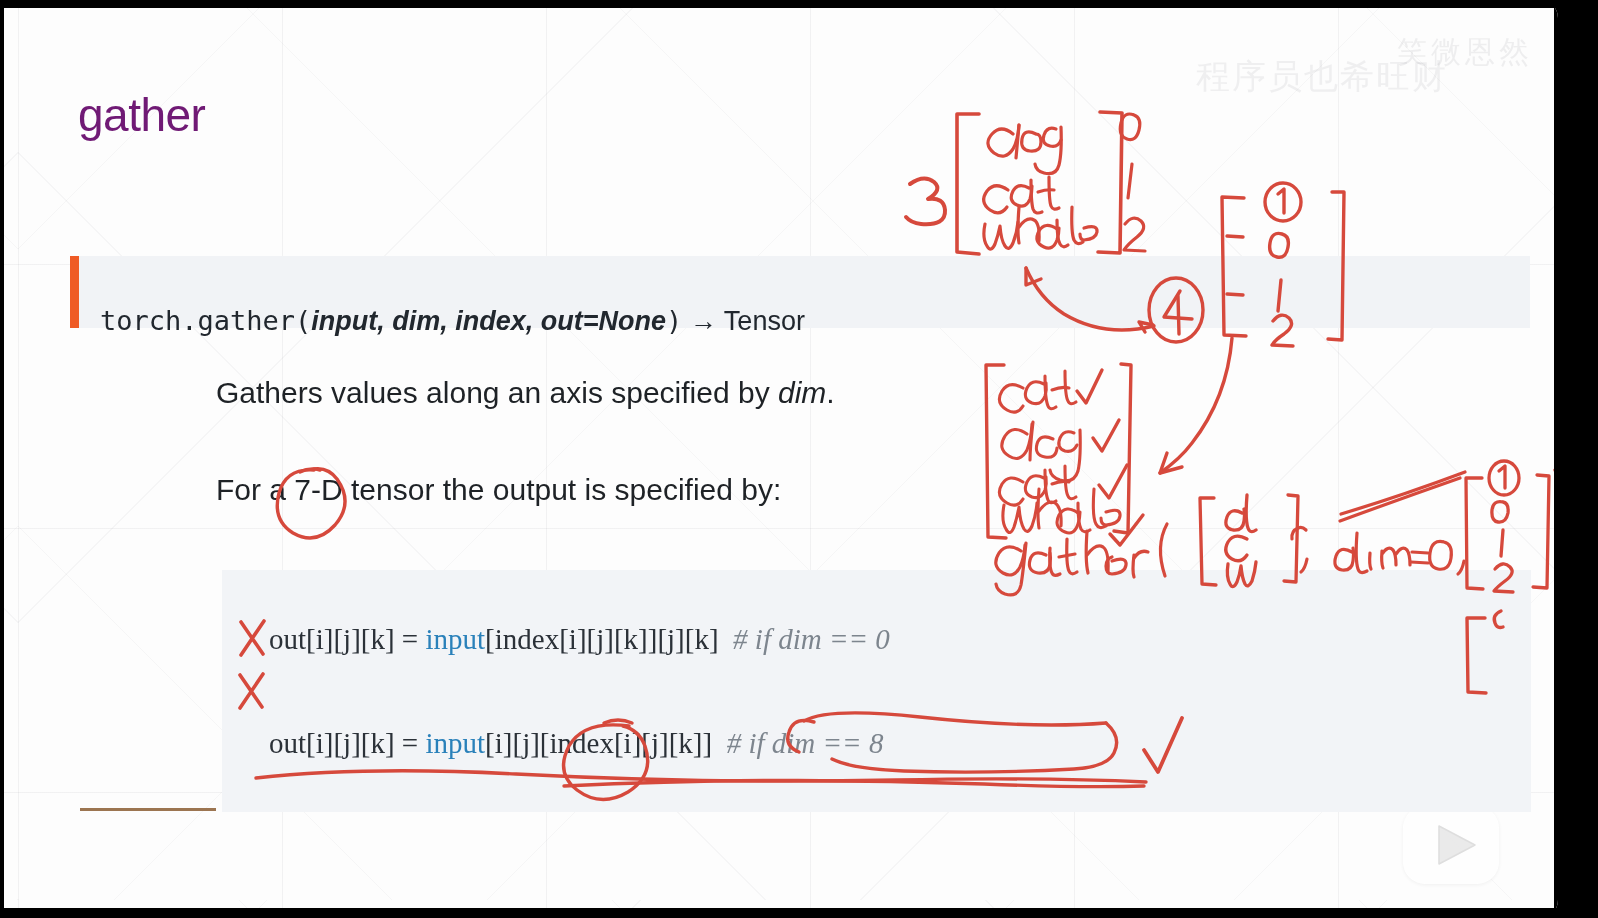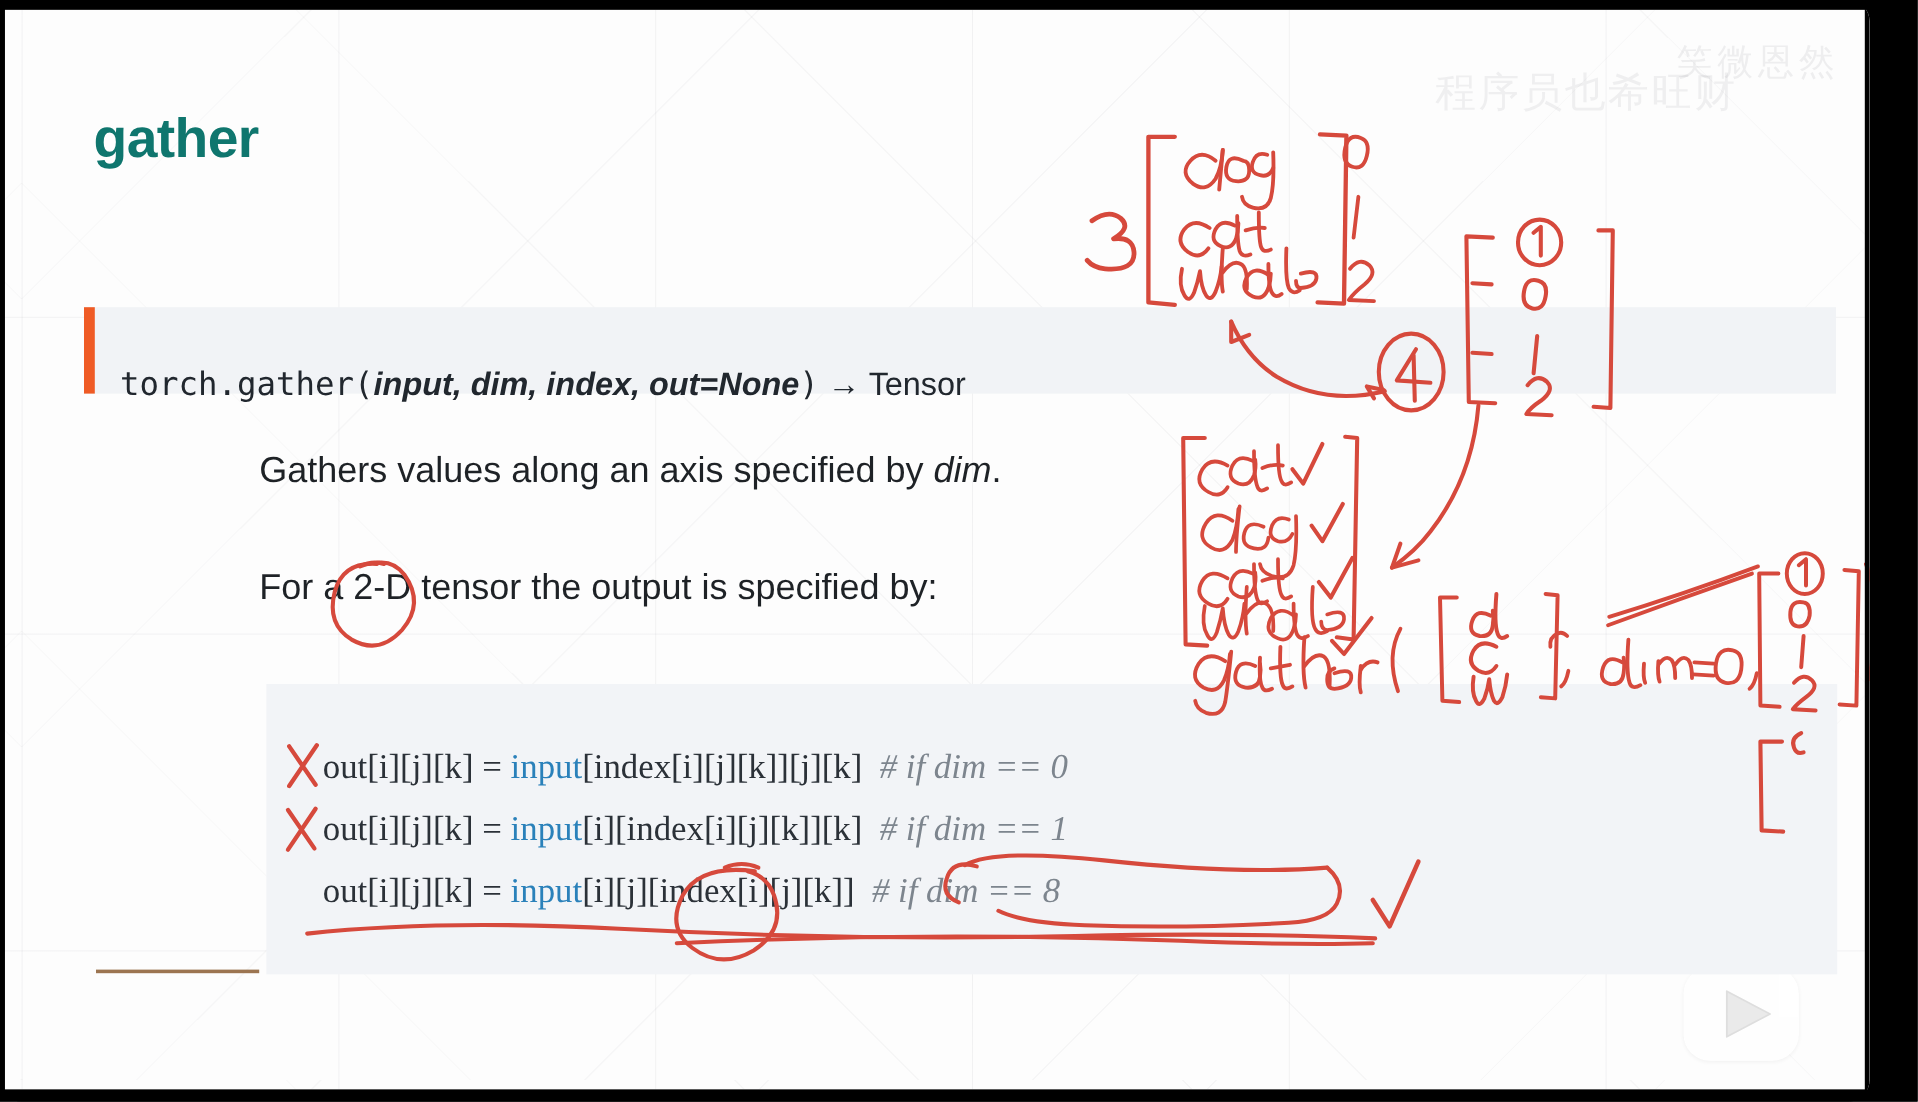"gather" #title { color: #0f766e -> #701a75; font-weight: bold -> normal }
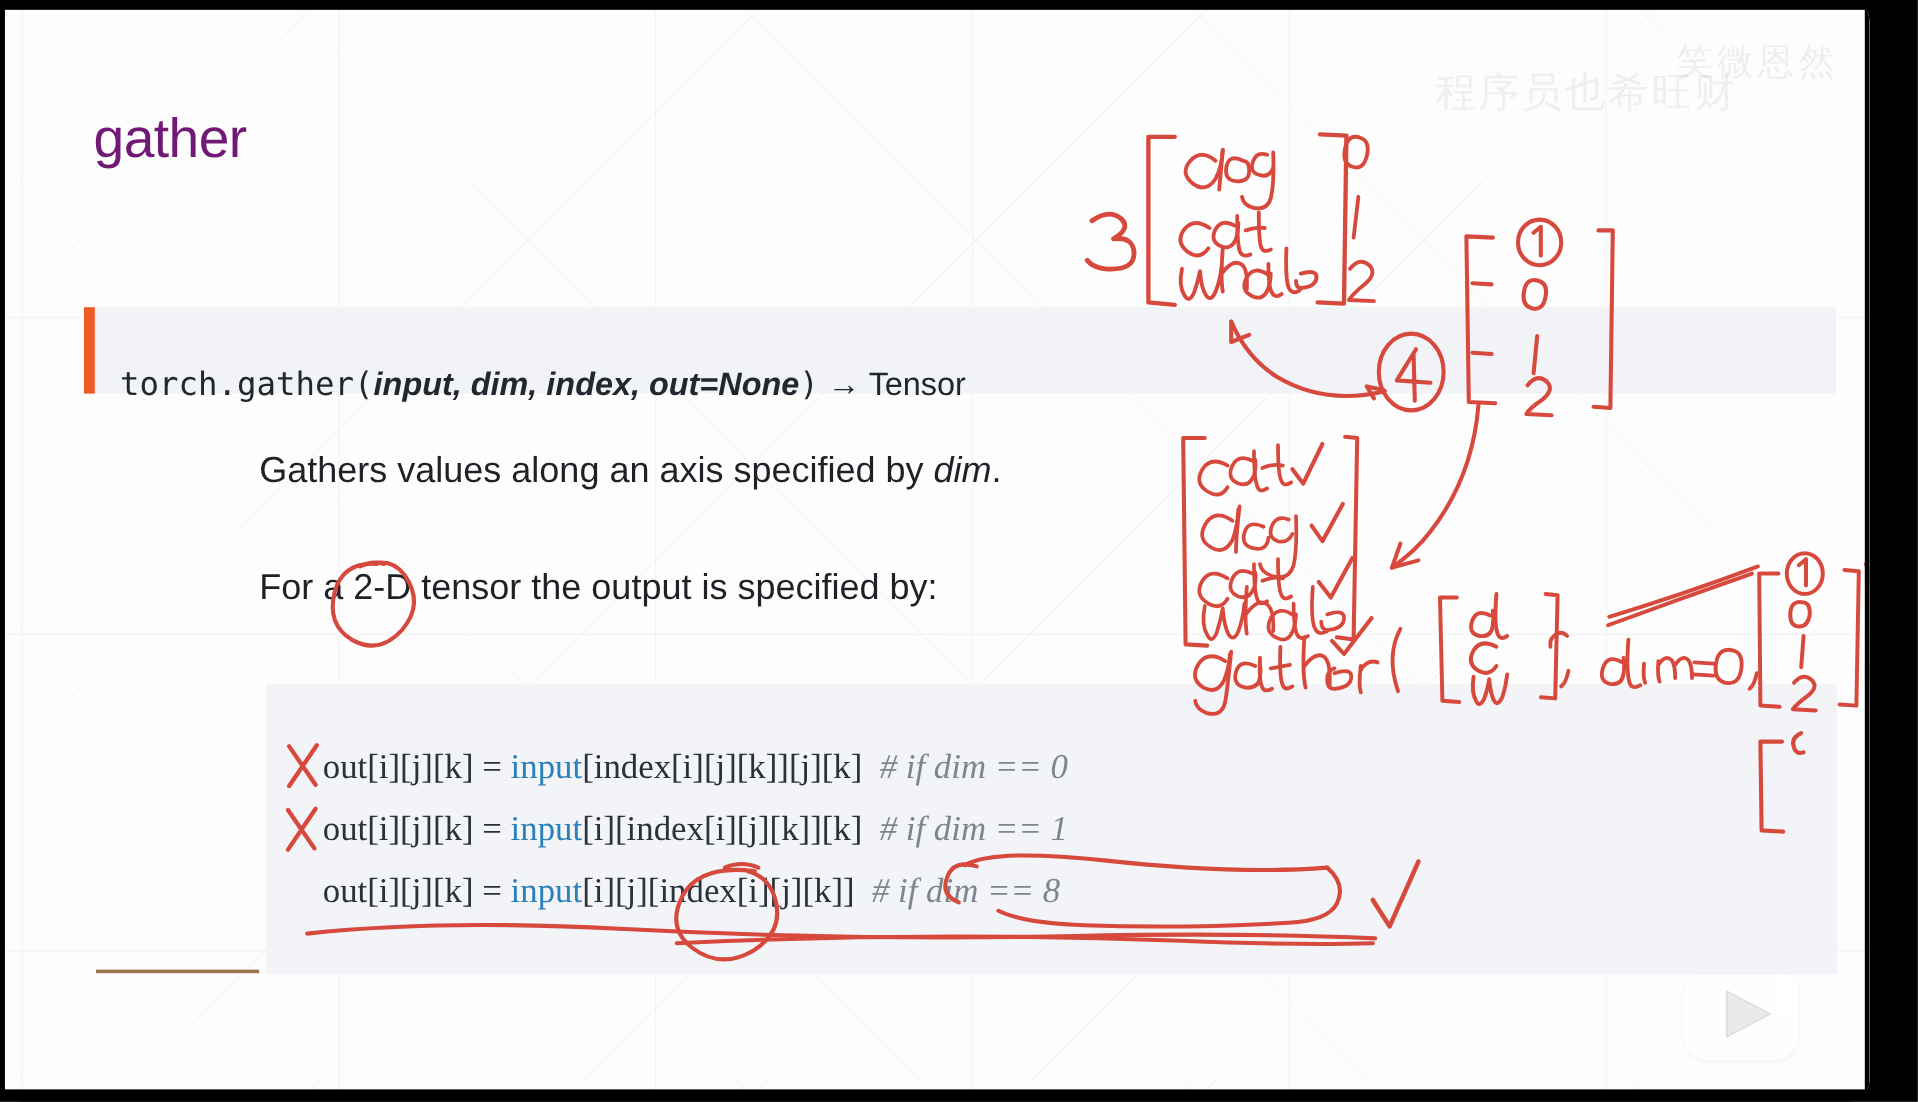"For a 2-D tensor the" span { text: 2-D -> 7-D }
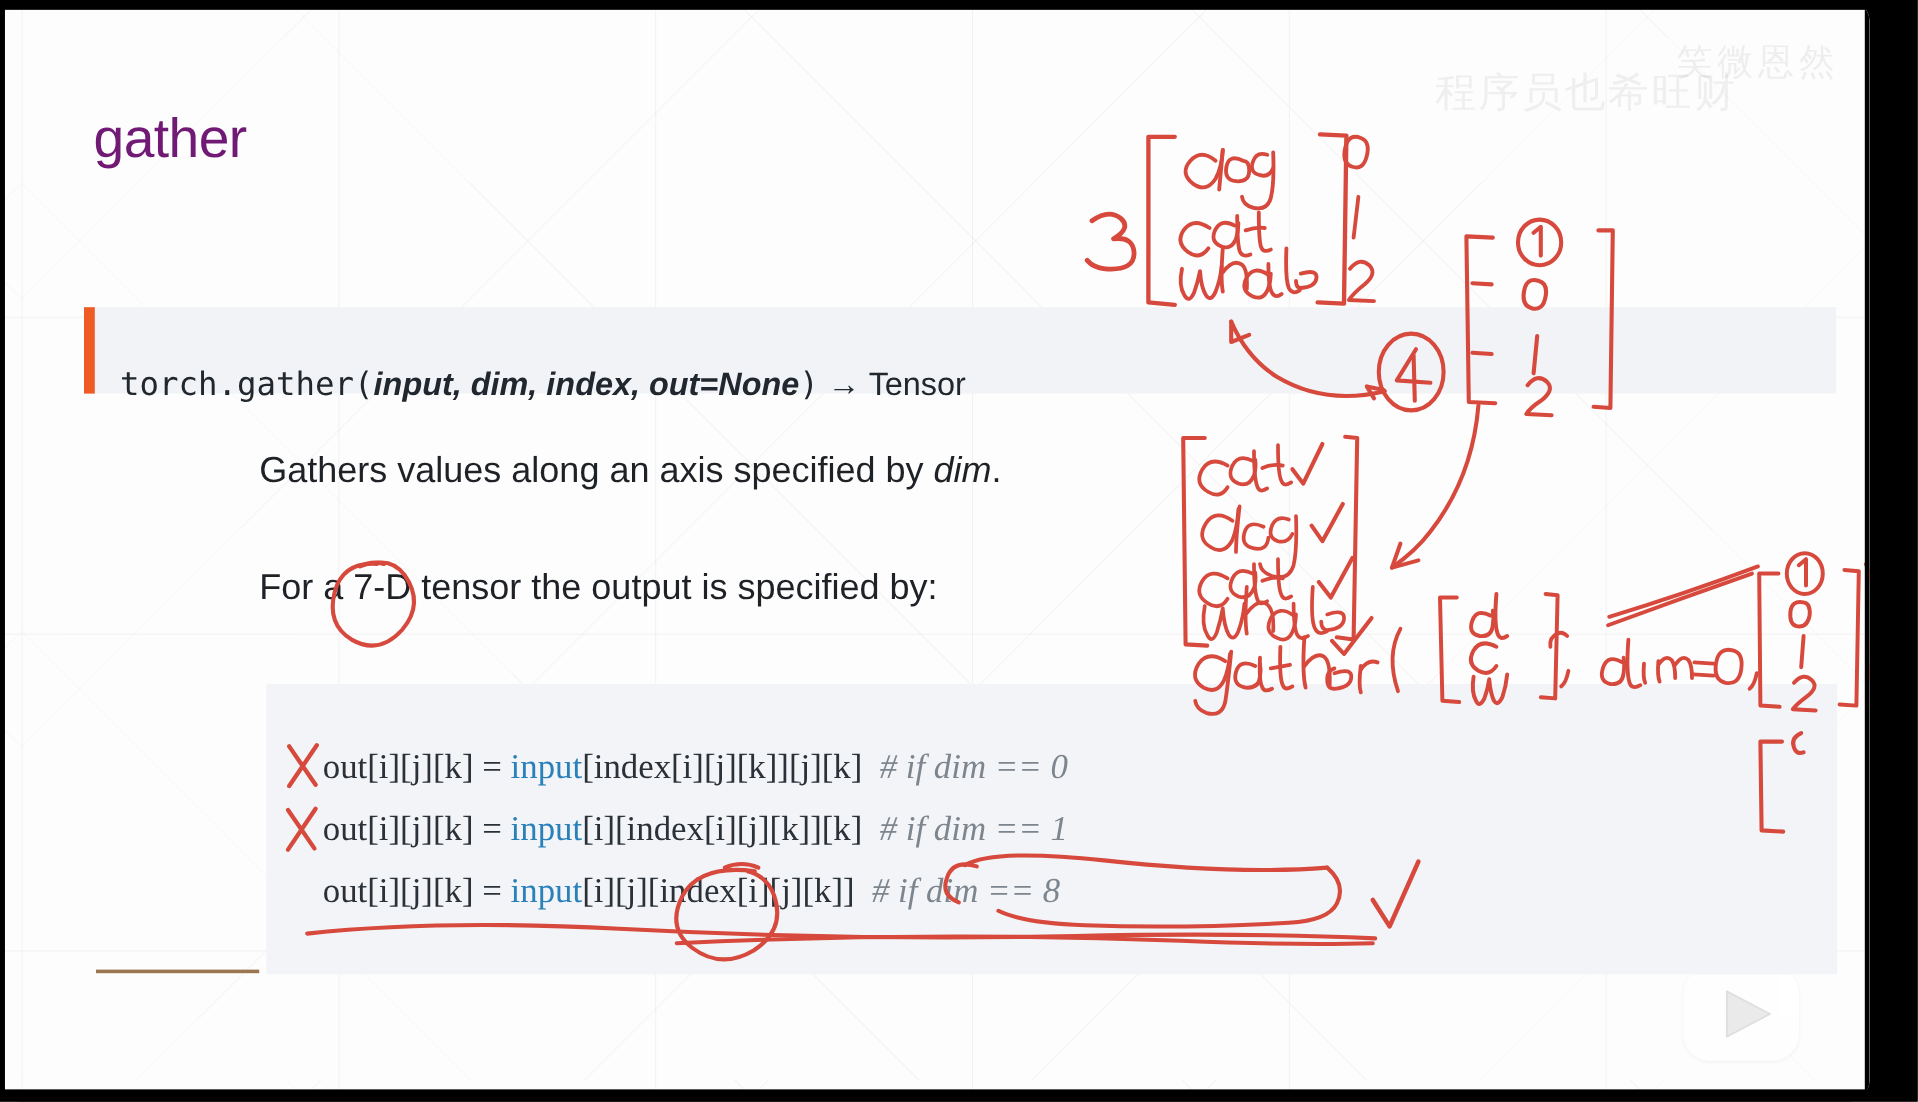"out[i][j][k] = input[i][index[i][j][k]][k] # if" div.code-line { html: <div><span>out[i][j][k] = </span><span>input</span><span>[i][index[i][j][k]][k]</span><span> <span># if dim == 1</span></span></div> -> none }
